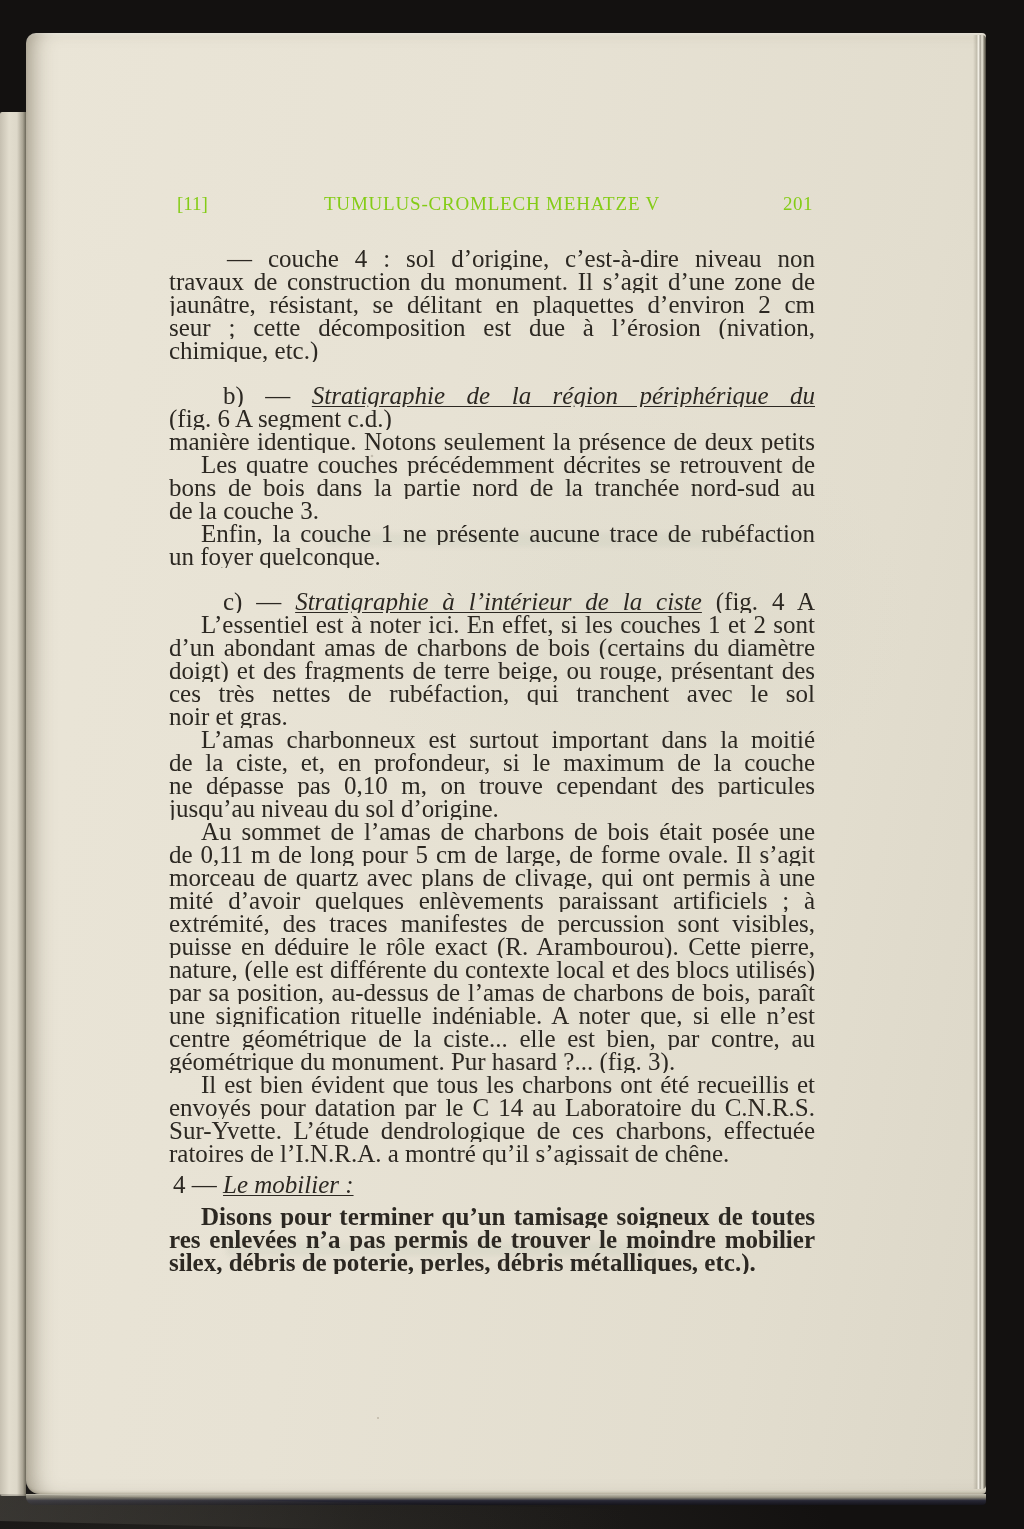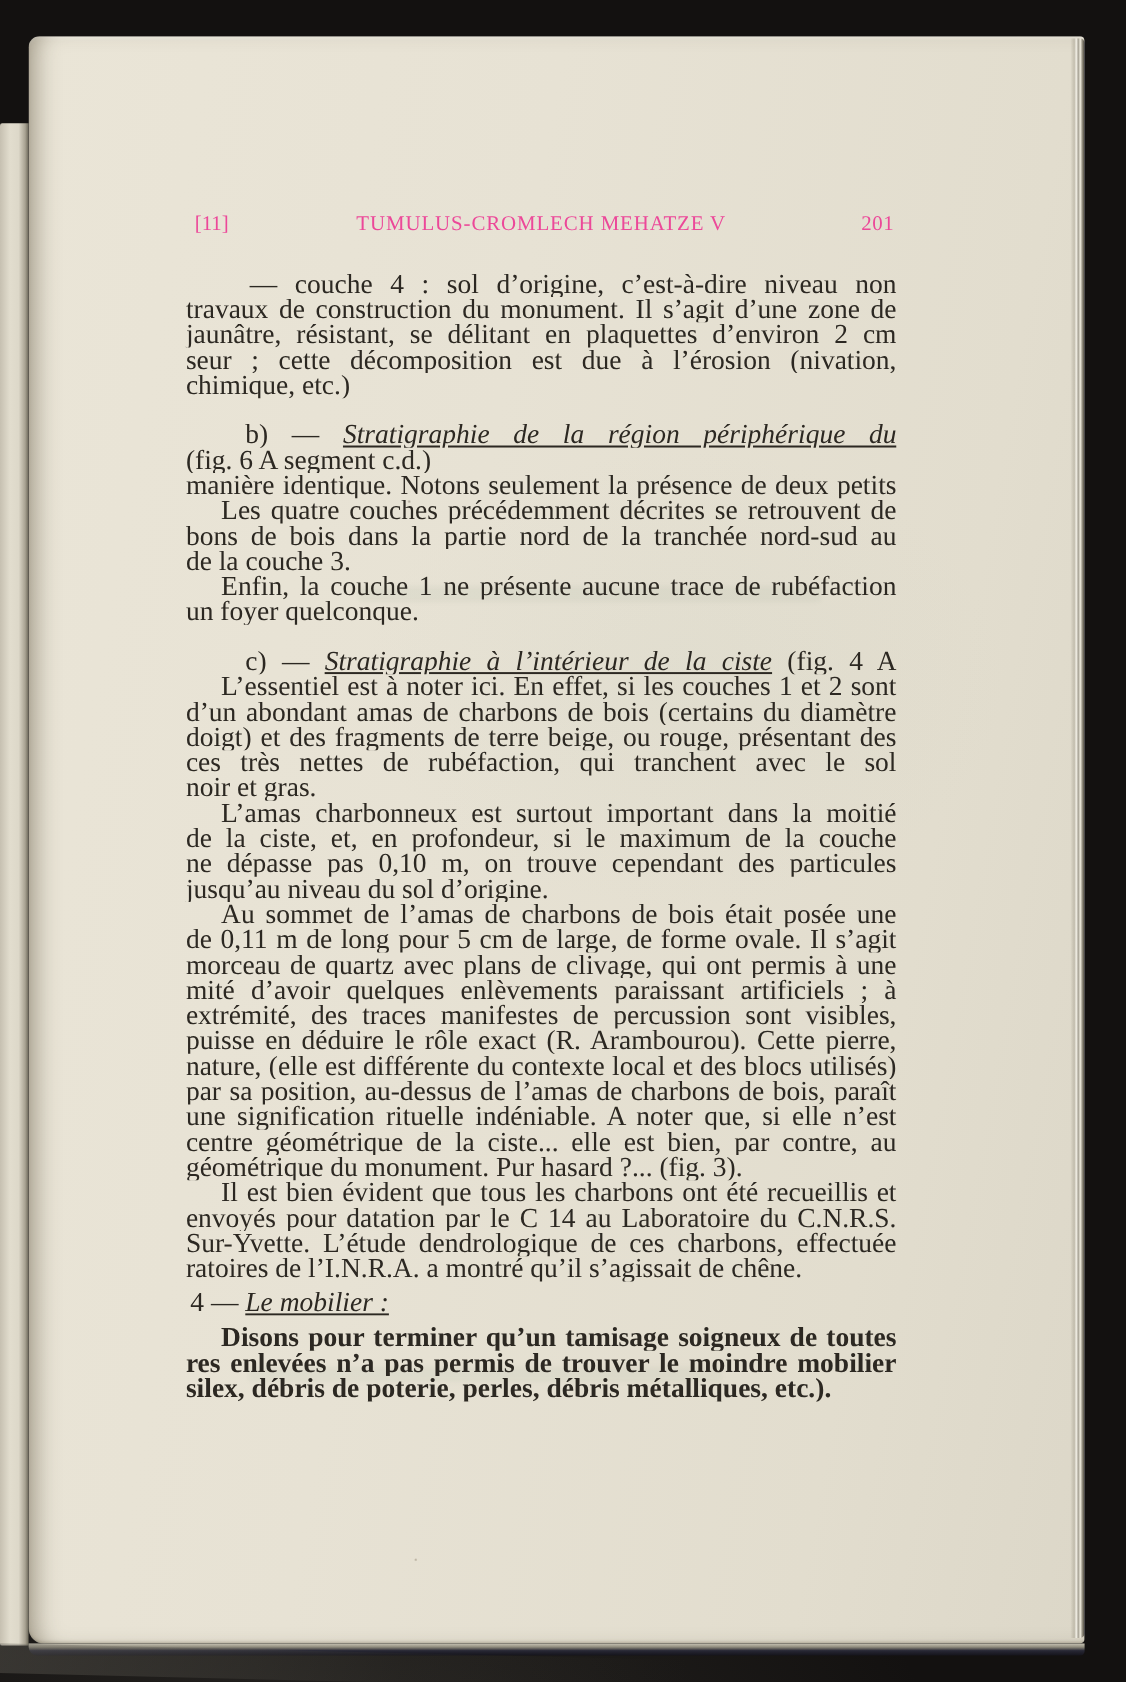"[11]" .header { color: #ec4899 -> #84cc16 }
